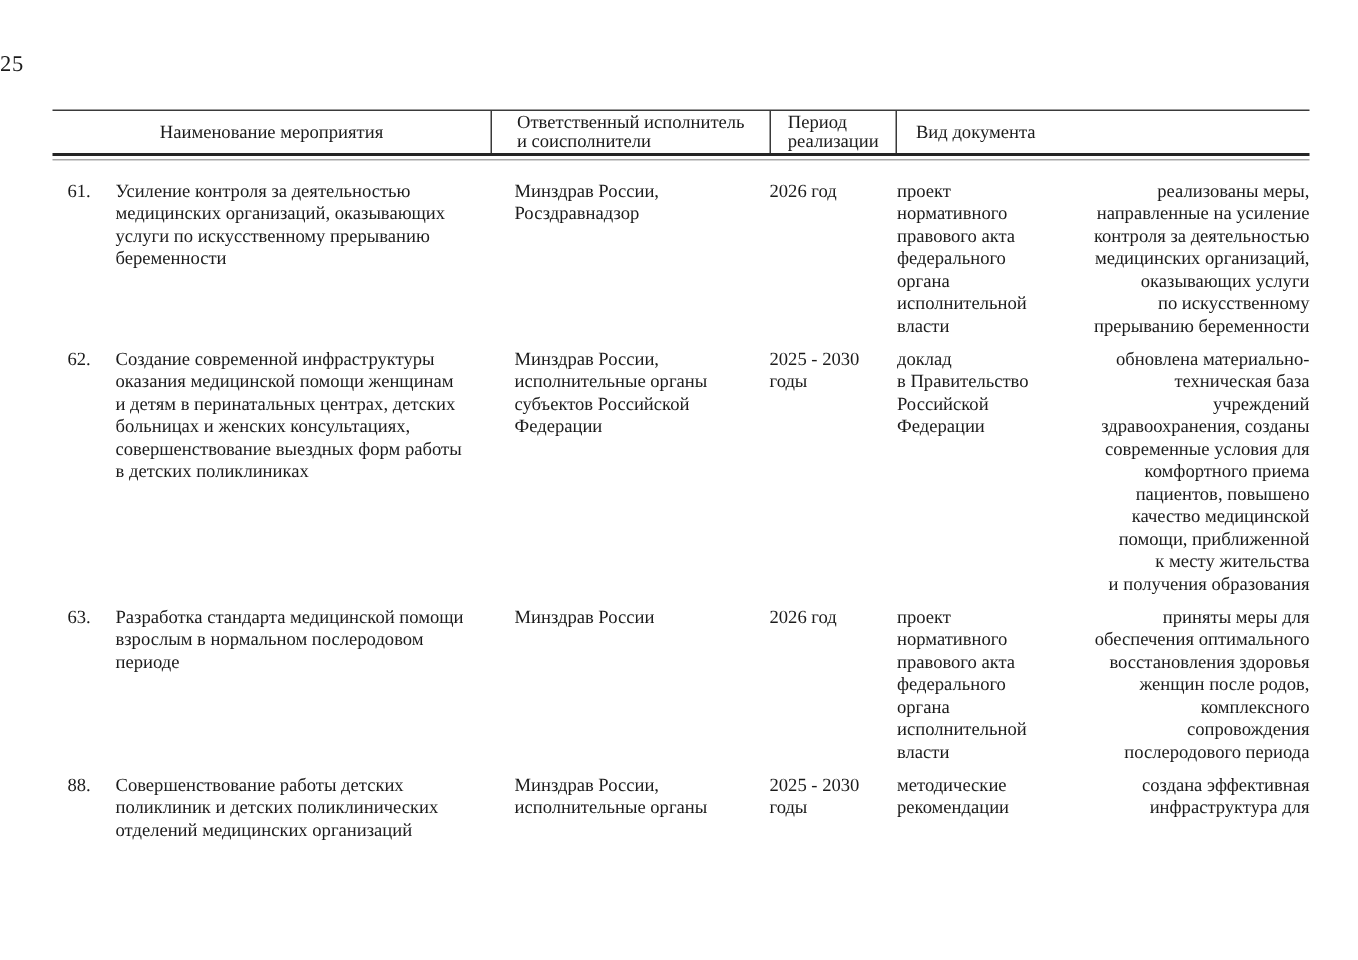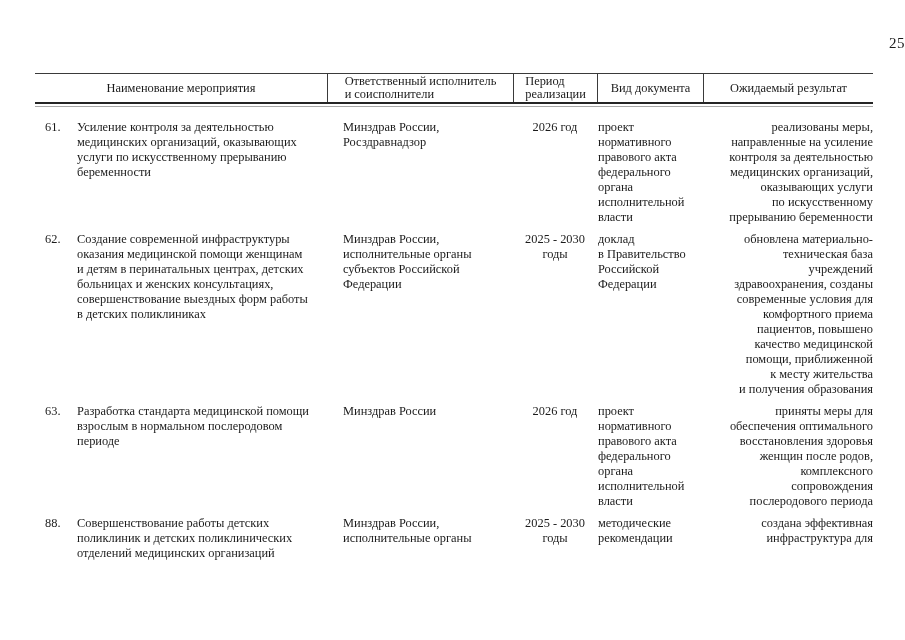"25" .page-number { text-align: right -> left }
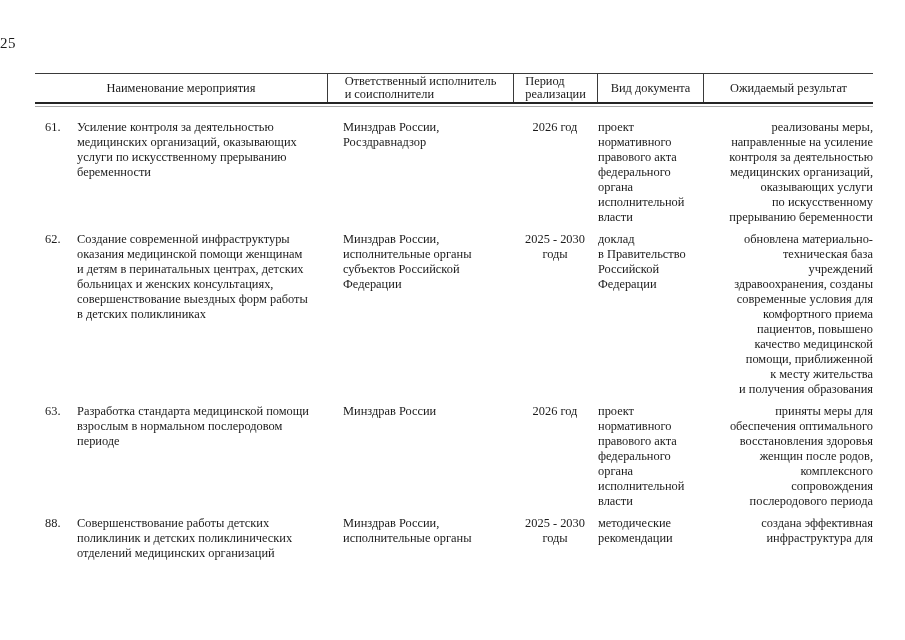"Ожидаемый результат" div.th { html: <div>Ожидаемый результат</div> -> none }
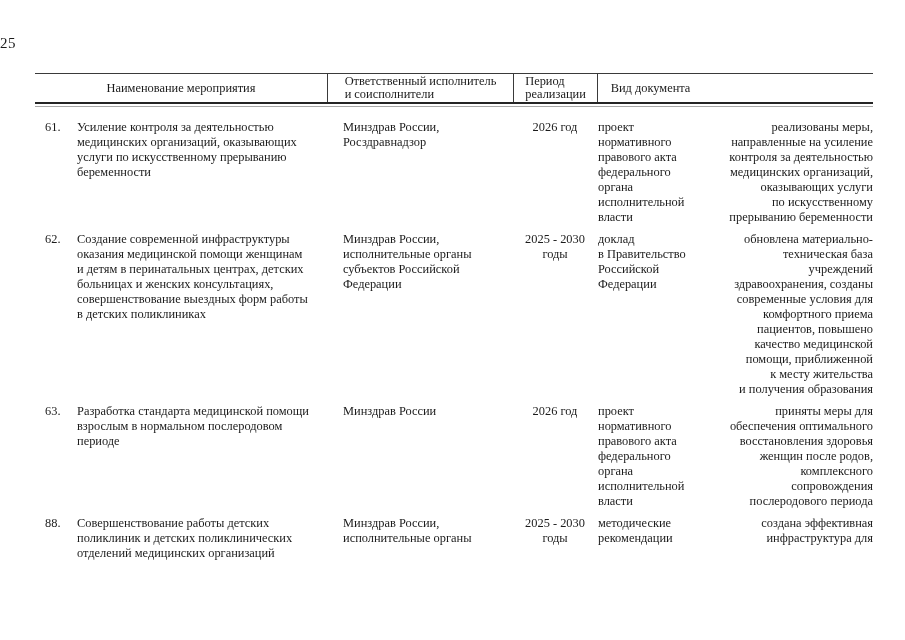"2026 год" .cell.period { text-align: center -> left }
